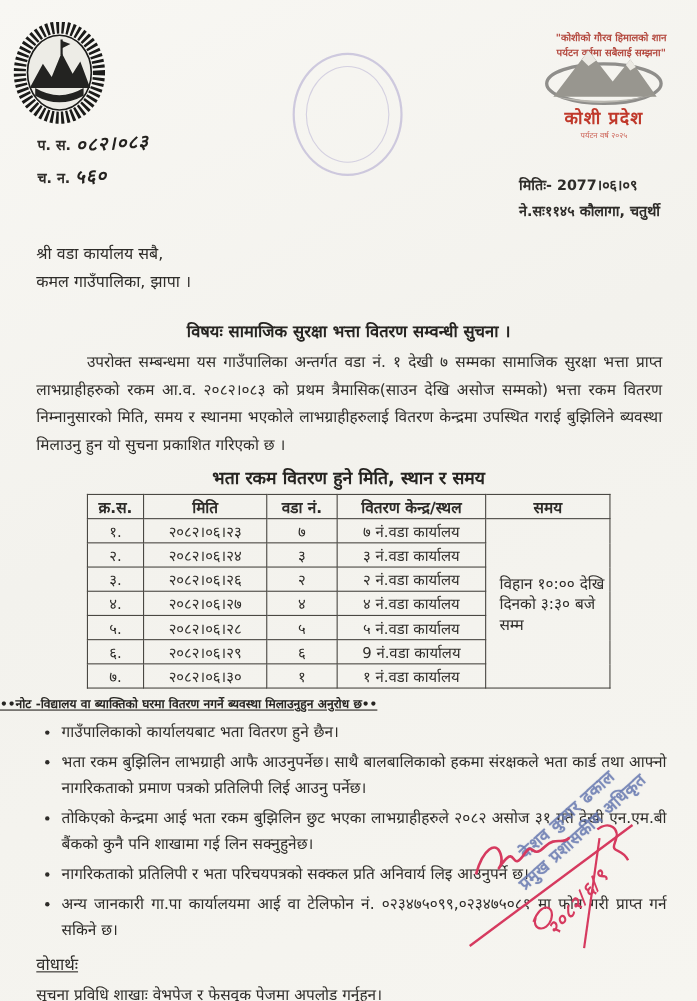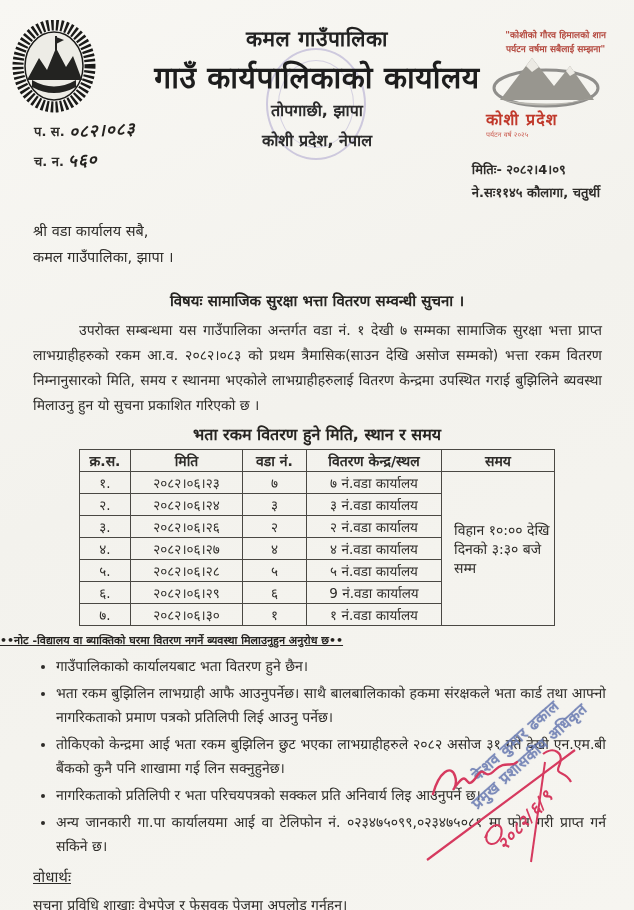"कमल गाउँपालिका" div.center-block { html: <div> <div>कमल गाउँपालिका</div> <div>गाउँ कार्यपालिकाको कार्यालय</div> <div>तोपगाछी, झापा</div> <div>कोशी प्रदेश, नेपाल</div> </div> -> none }
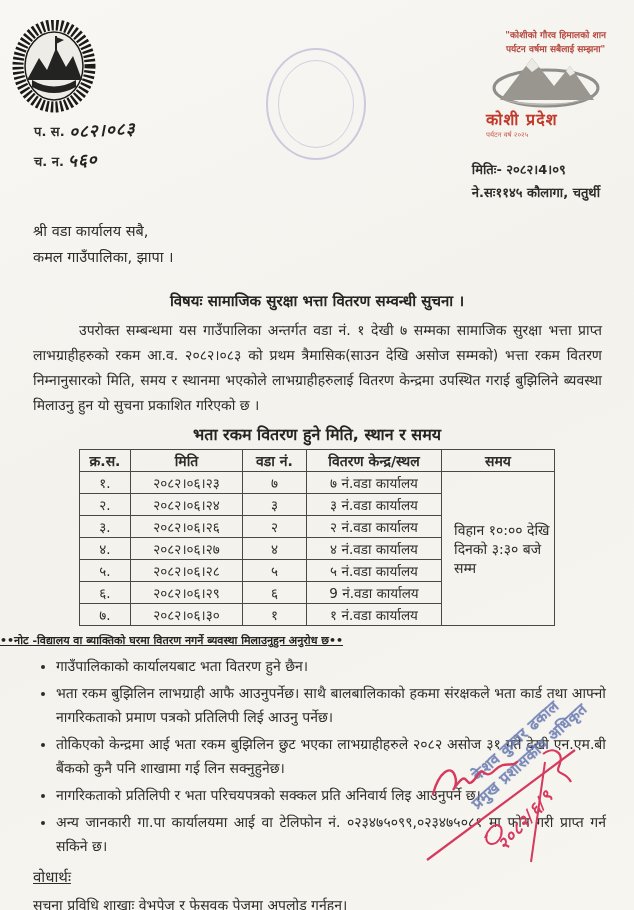"कोशी प्रदेश" .koshi-logo { text-align: none -> center; top: 48px -> 36px }
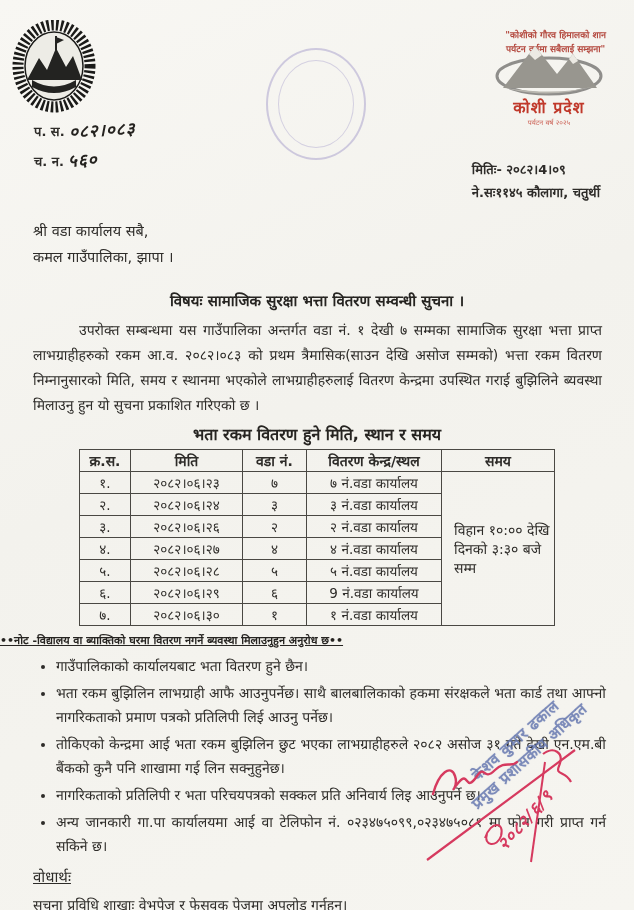"मितिः- २०८२।4।०९" div { text: २०८२।4 -> 2077।०६ }
